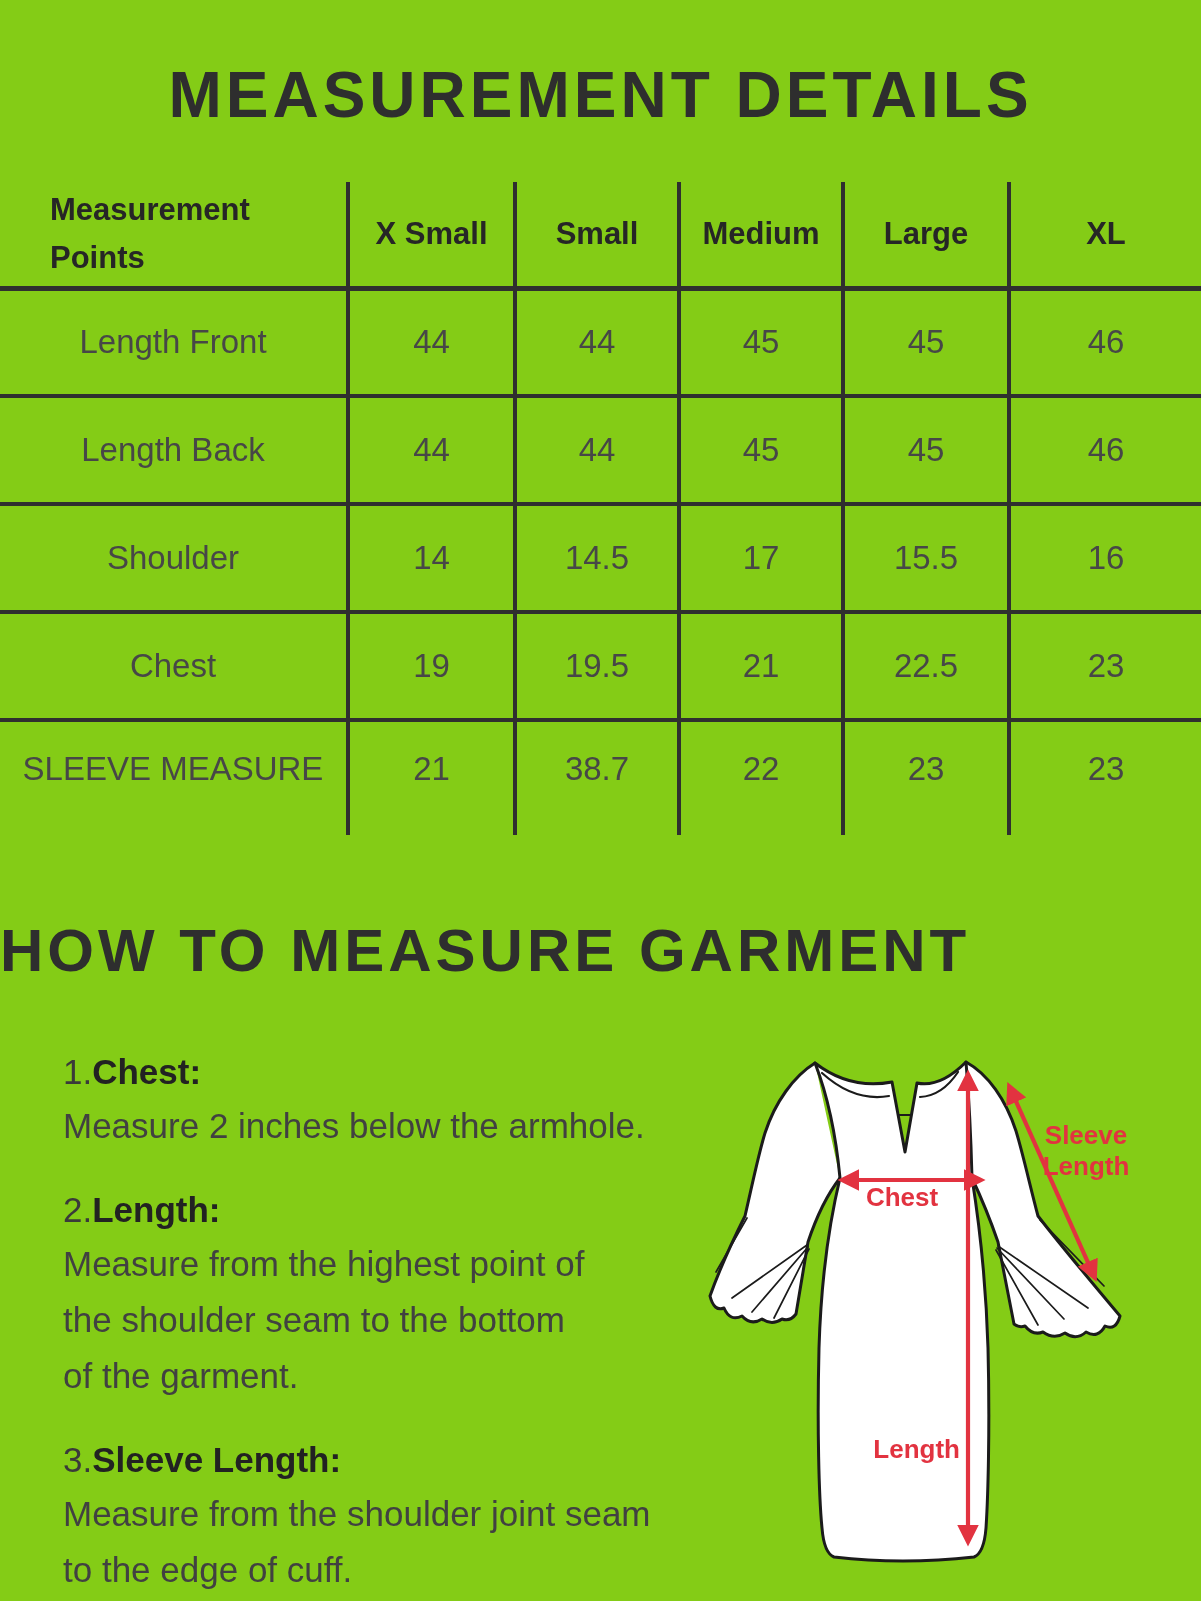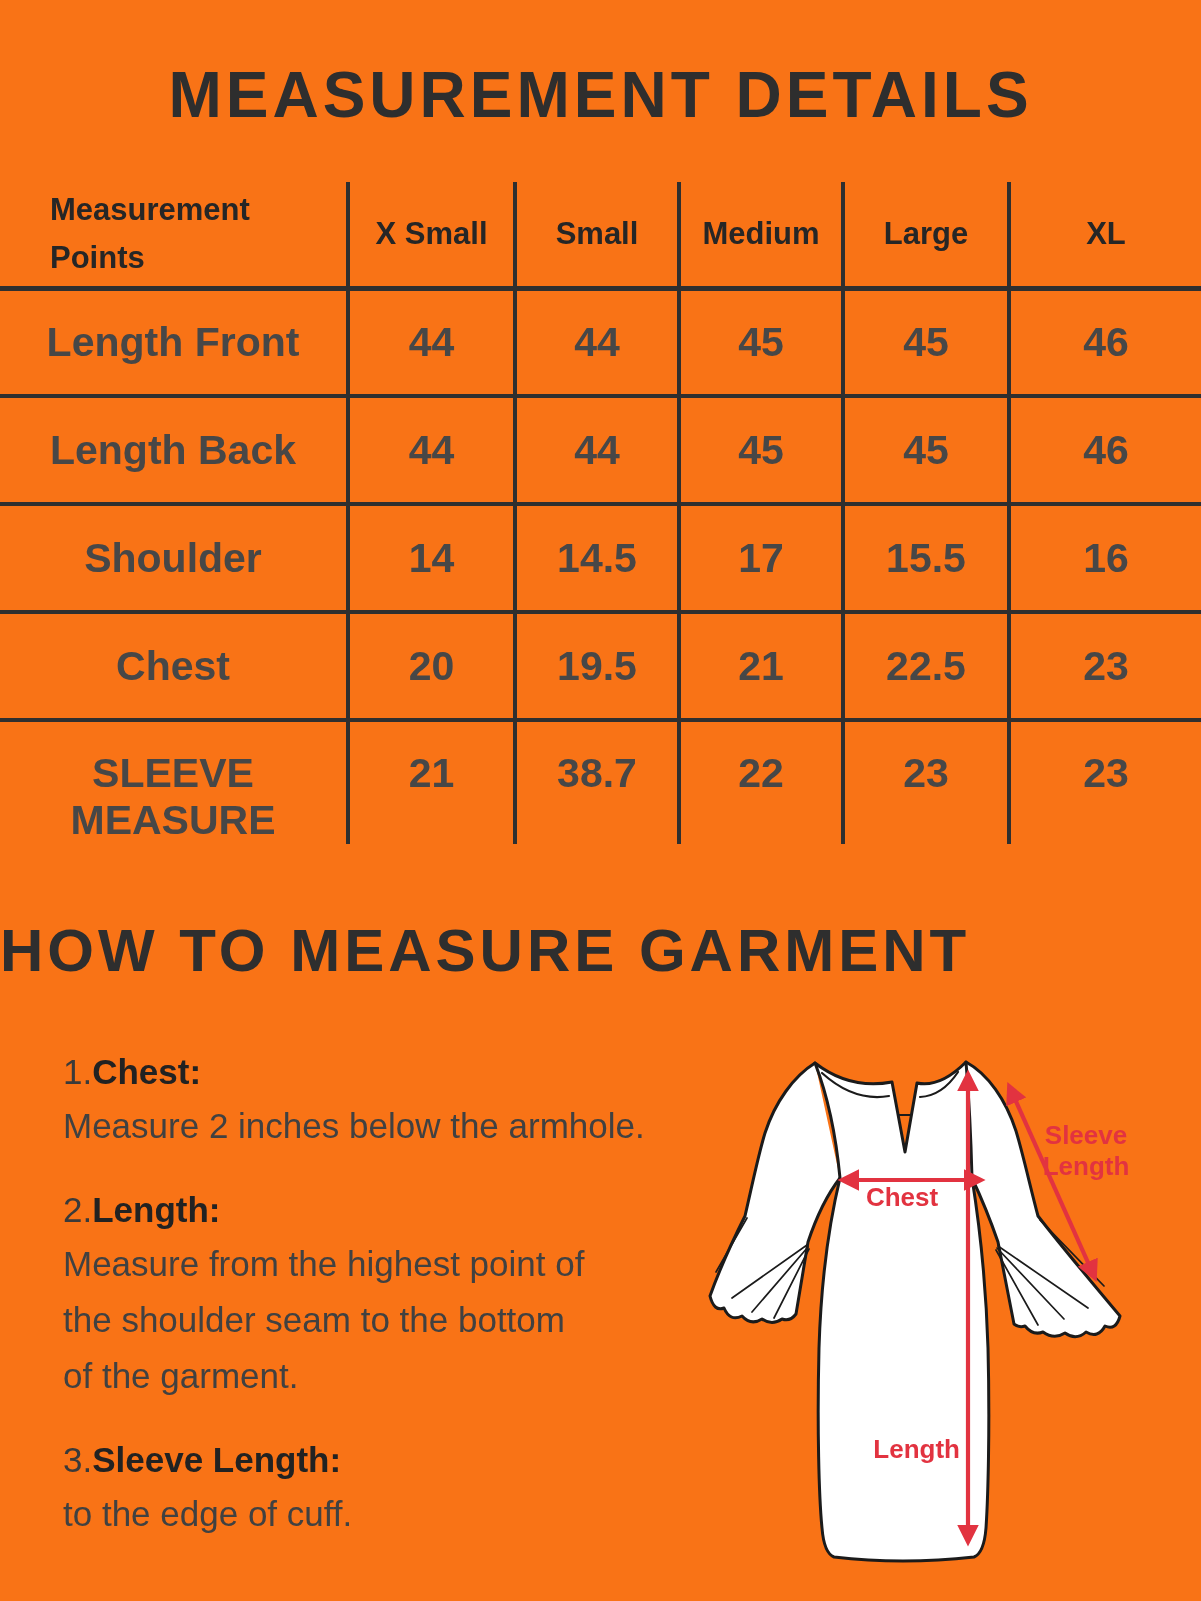"MEASUREMENT DETAILS" .page { background: #f97316 -> #84cc16 }
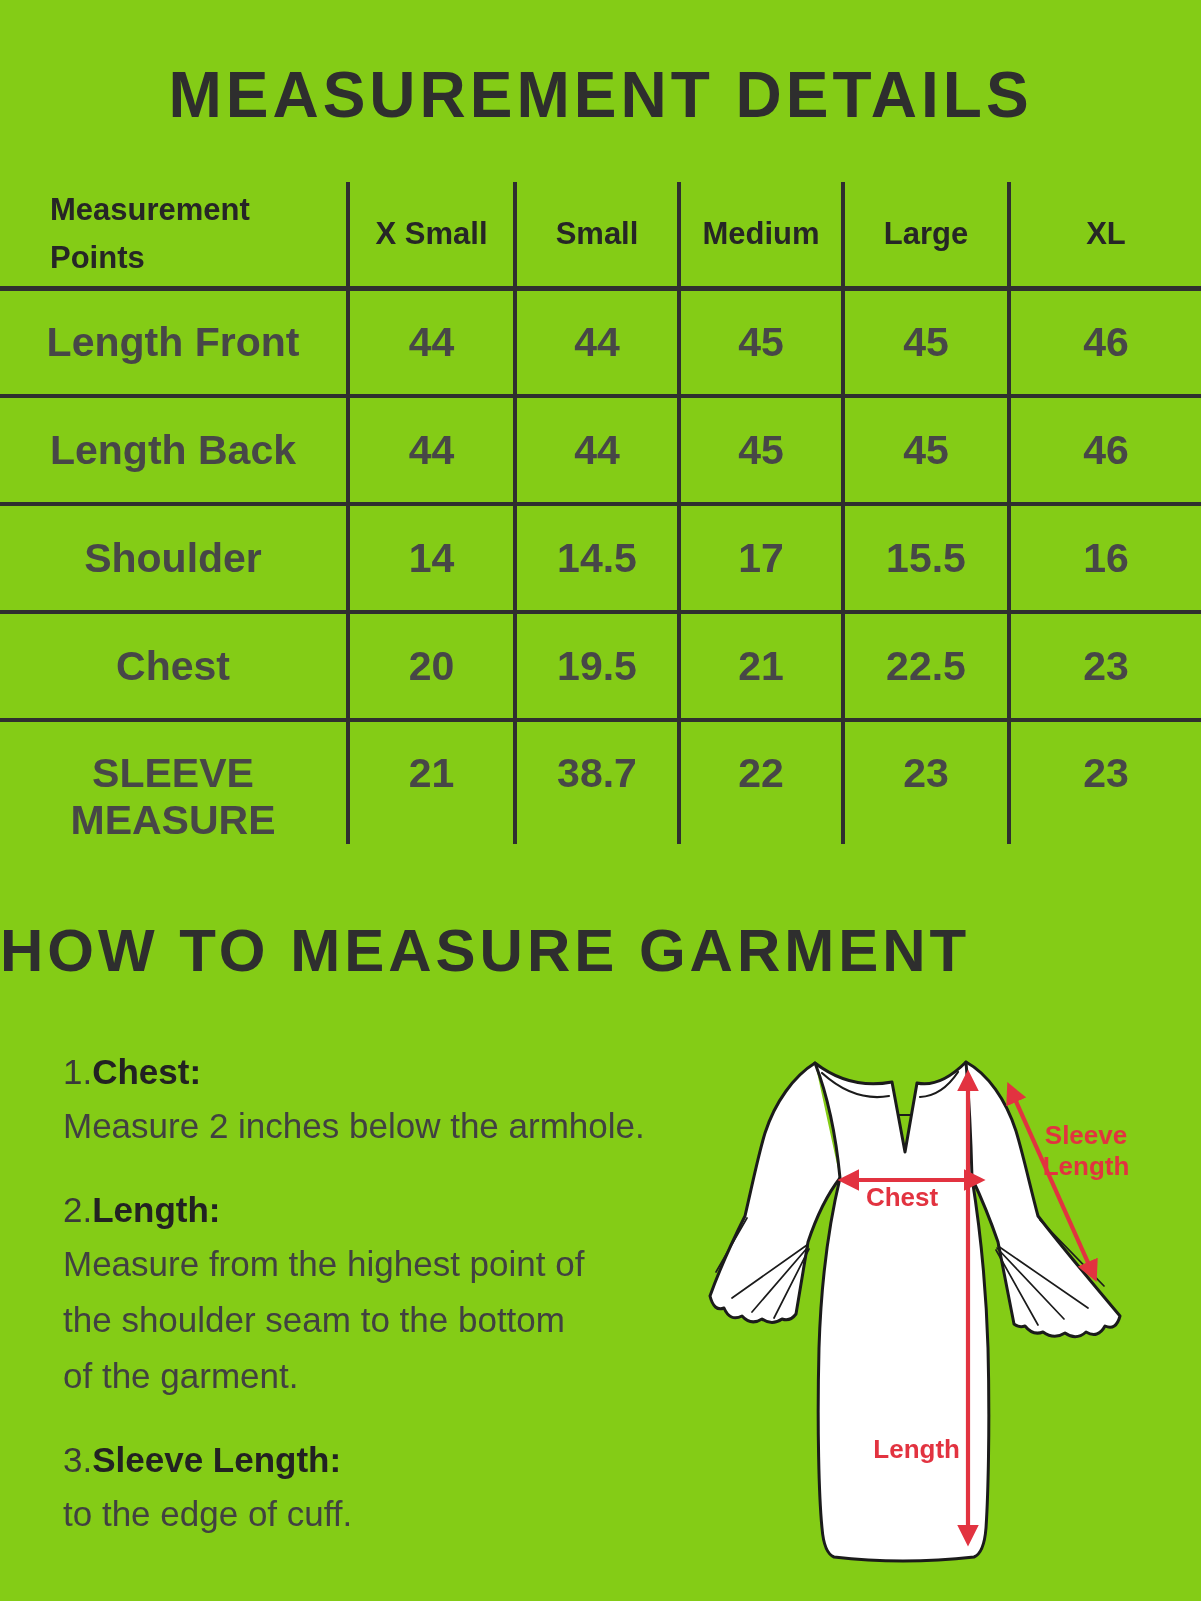"Length Front" table.size-table tbody td { font-size: 41px -> 33px; font-weight: 700 -> 400 }
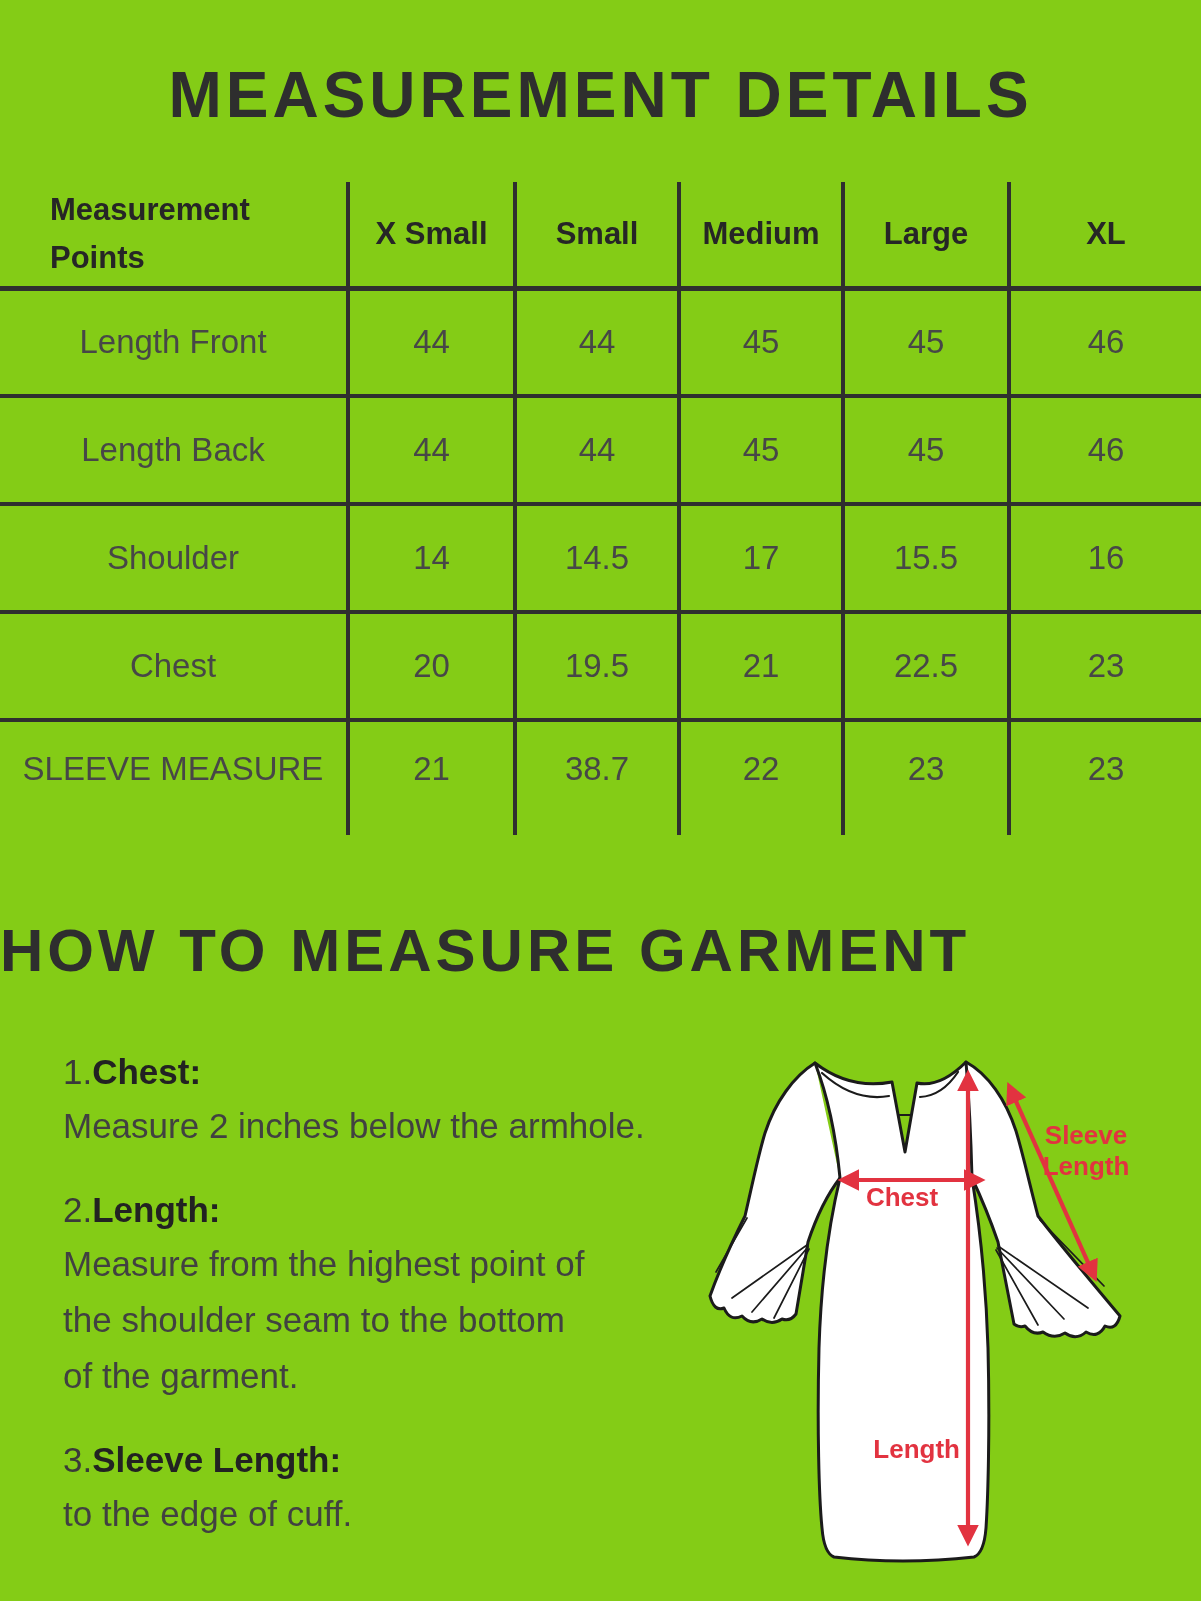"20" td { text: 20 -> 19 }
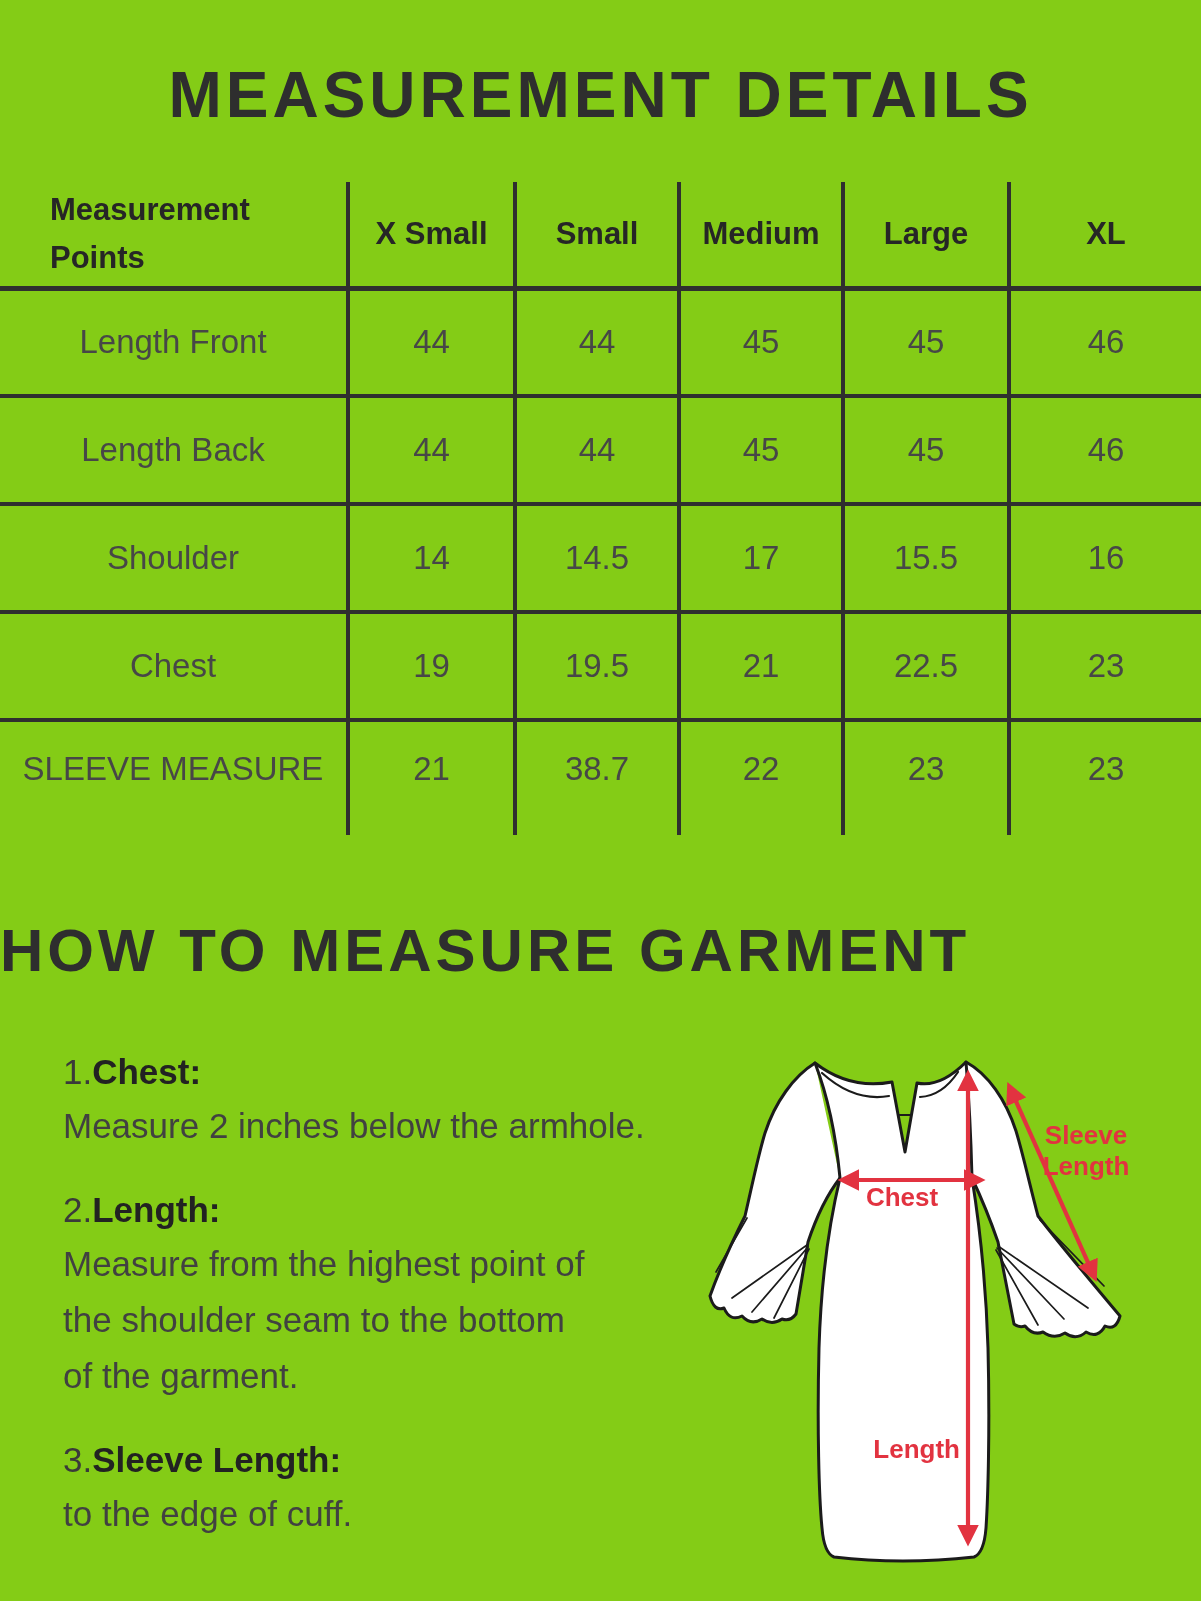"Measure from the shoulder joint" p.il { html: none -> <p>Measure from the shoulder joint seam</p> }
